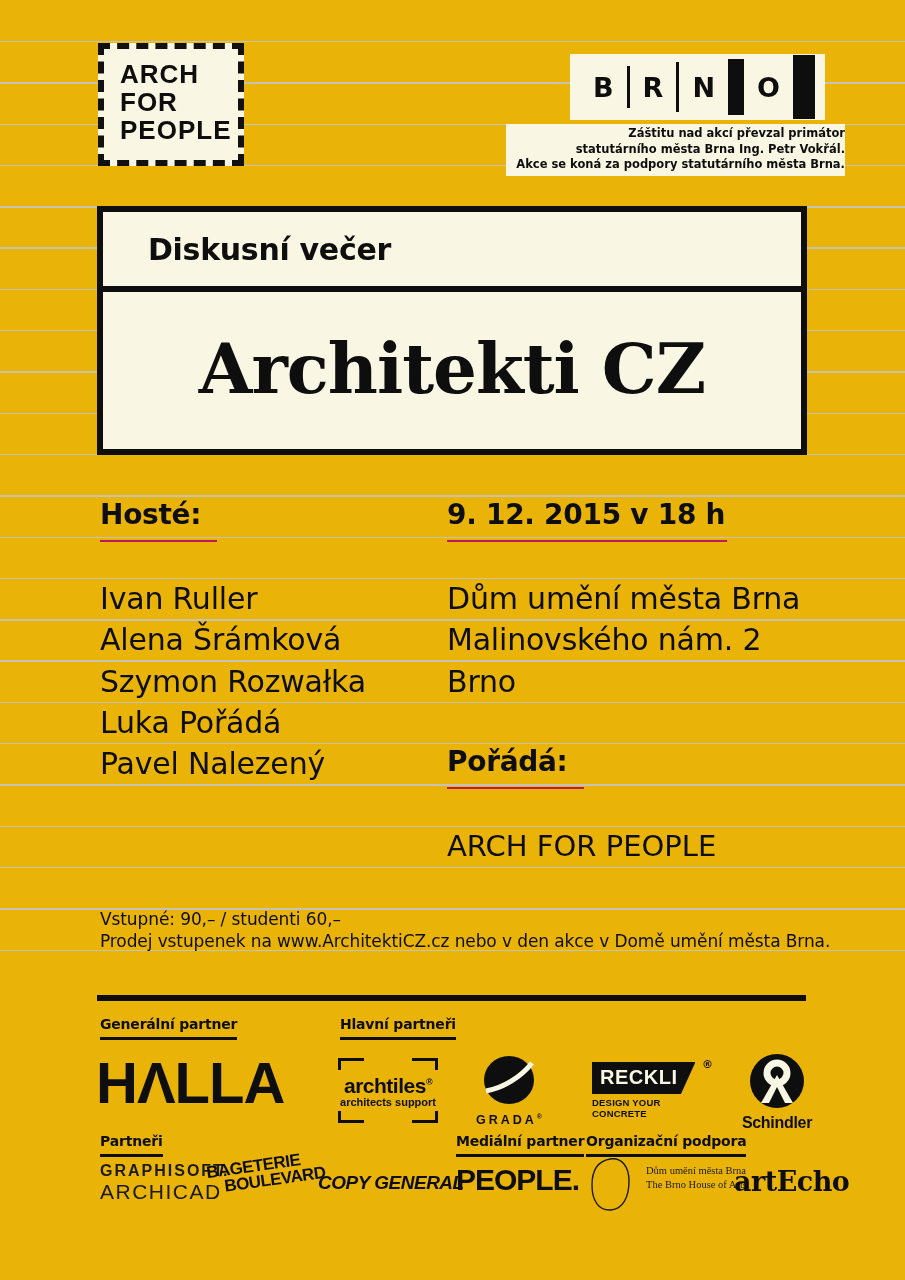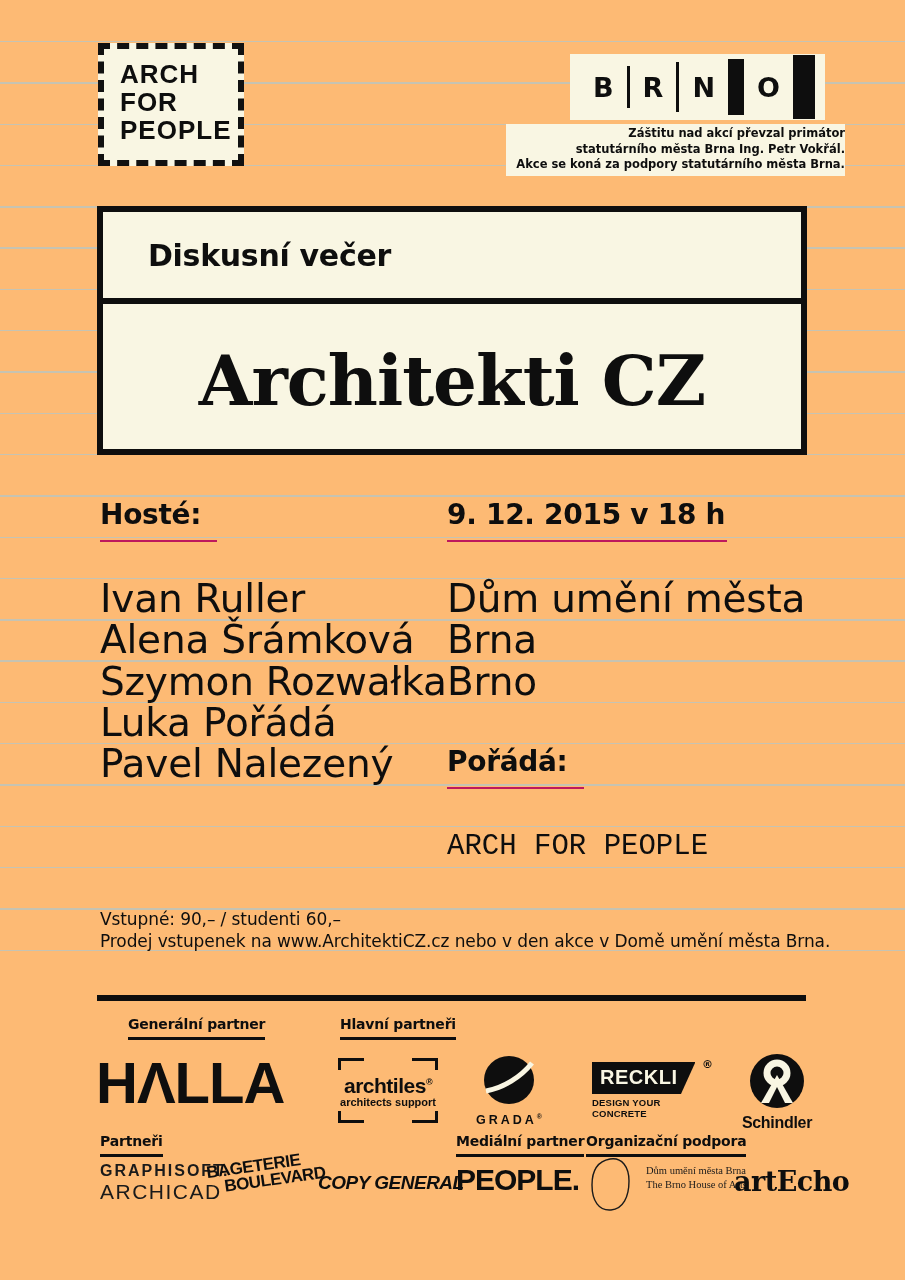"ARCH" .poster { background: #fdba74 -> #eab308 }
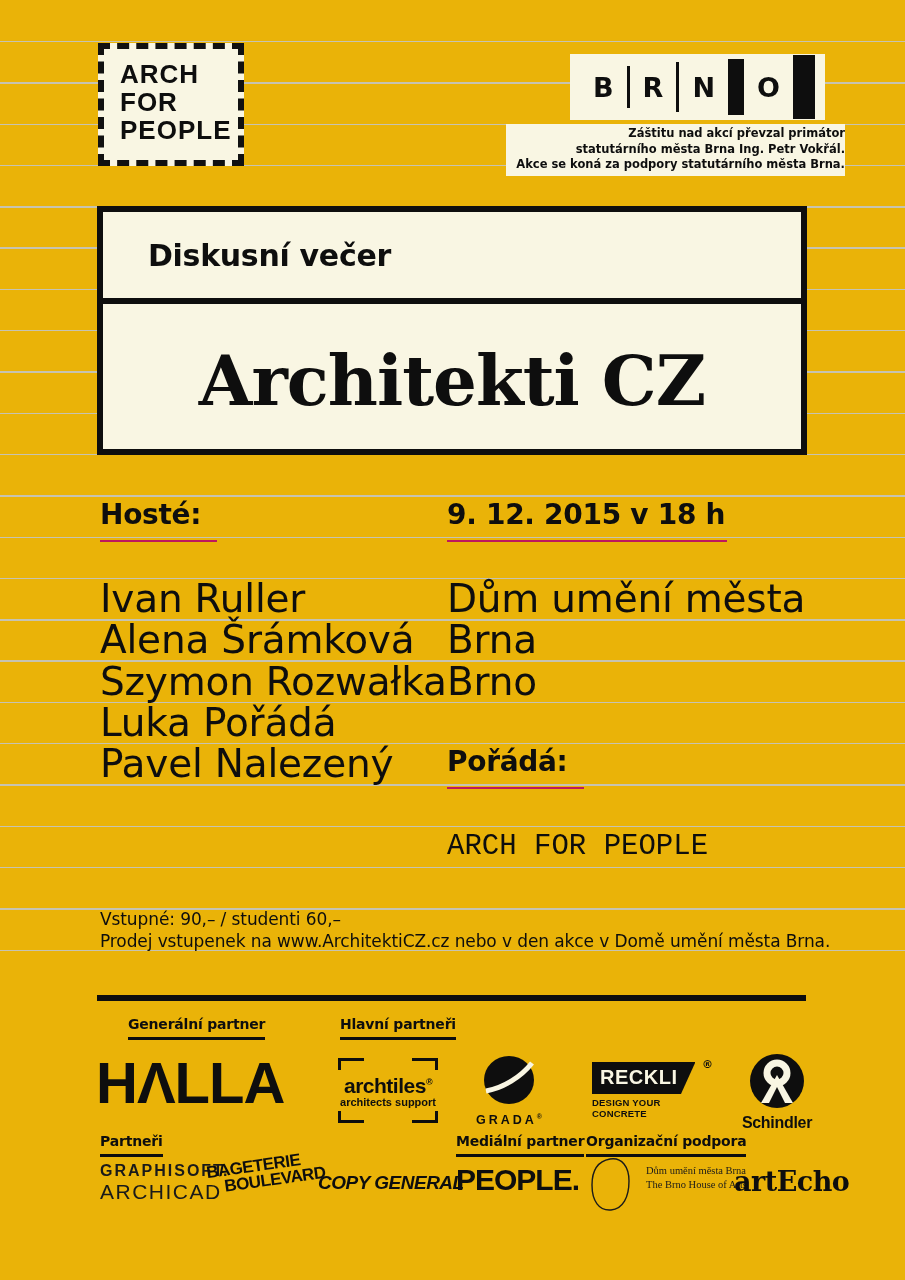"Diskusní večer" .kicker { height: 92px -> 80px }
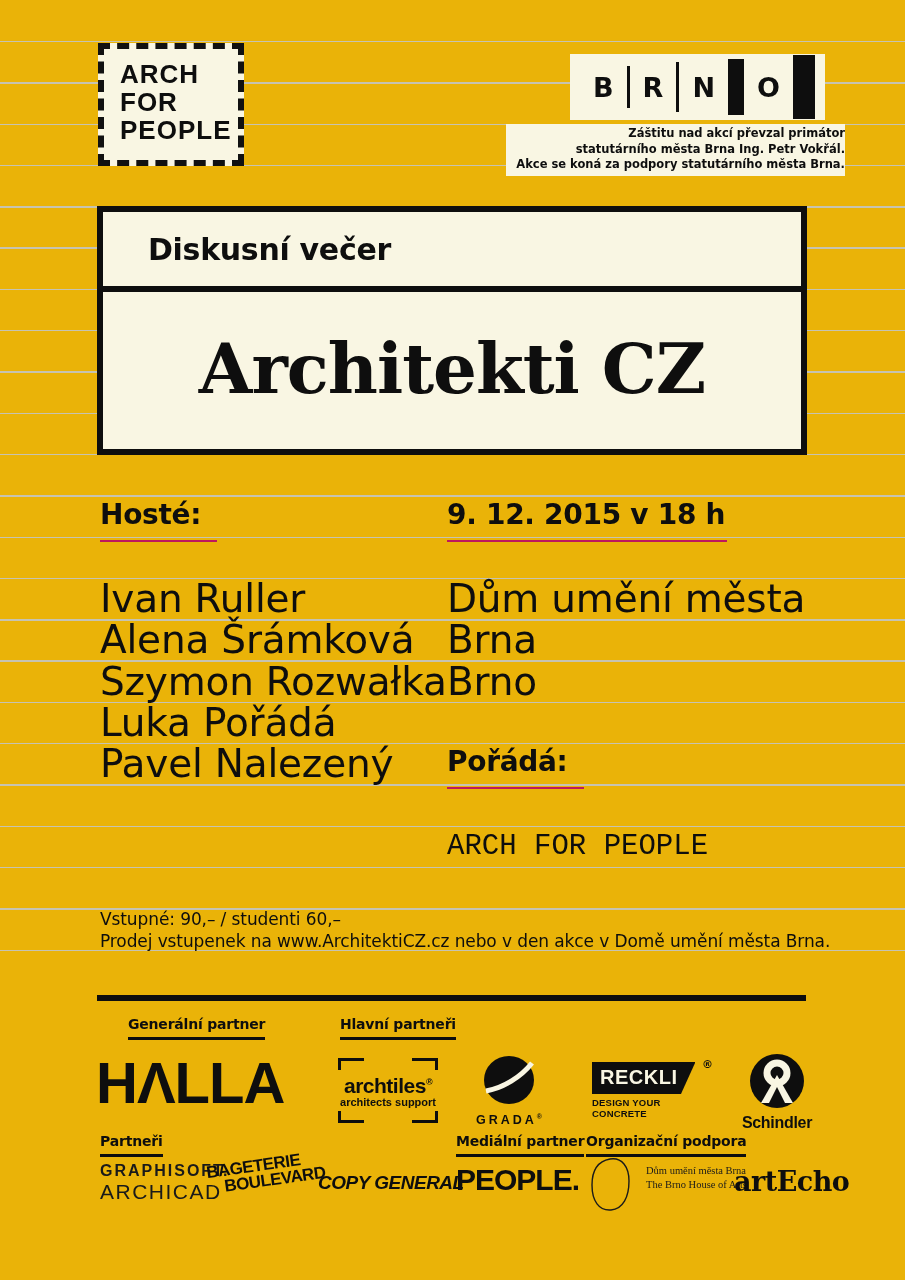"Ivan Ruller" .guest-list, .venue-list { font-size: 39px -> 30px }
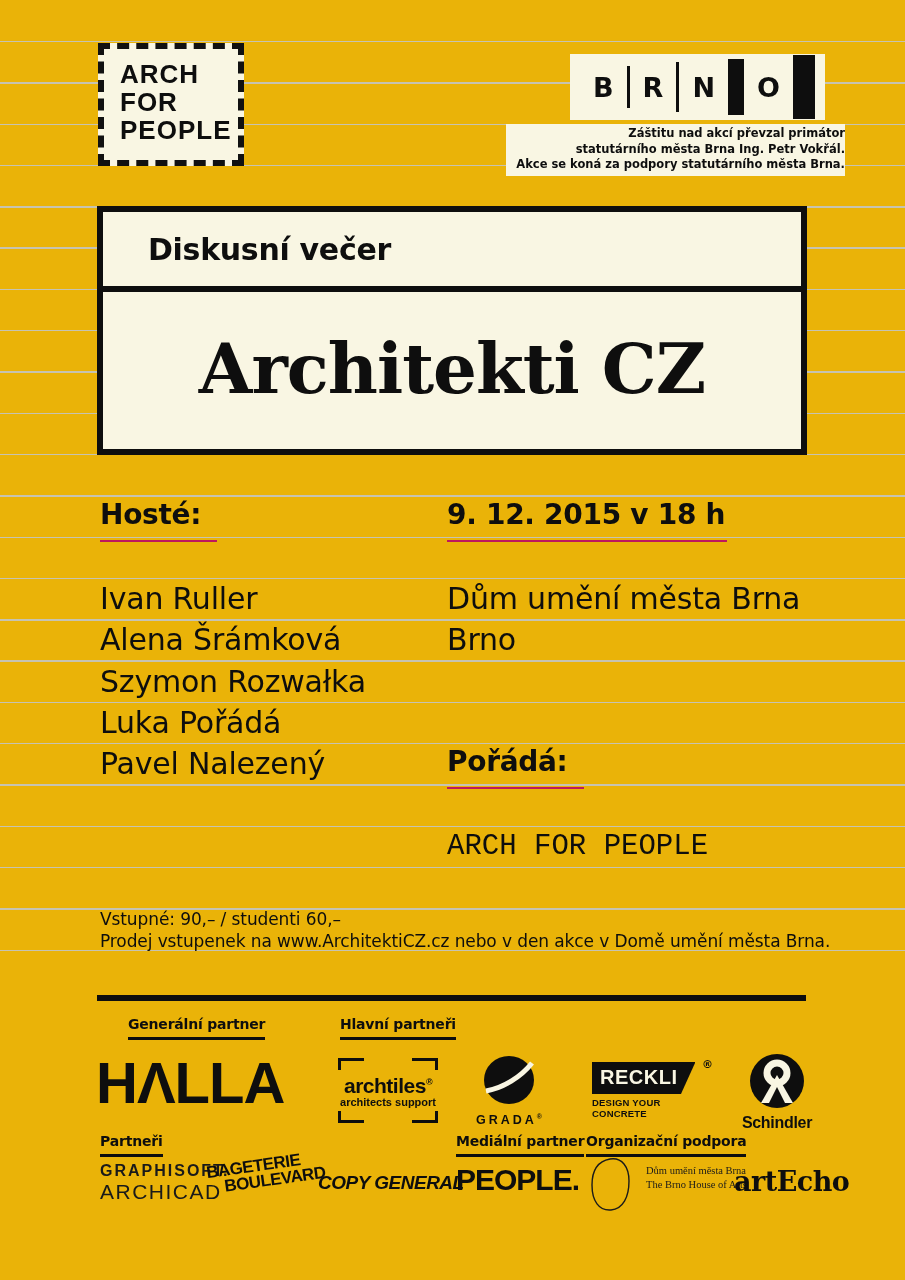"Malinovského nám. 2" div { html: none -> <div>Malinovského nám. 2</div> }
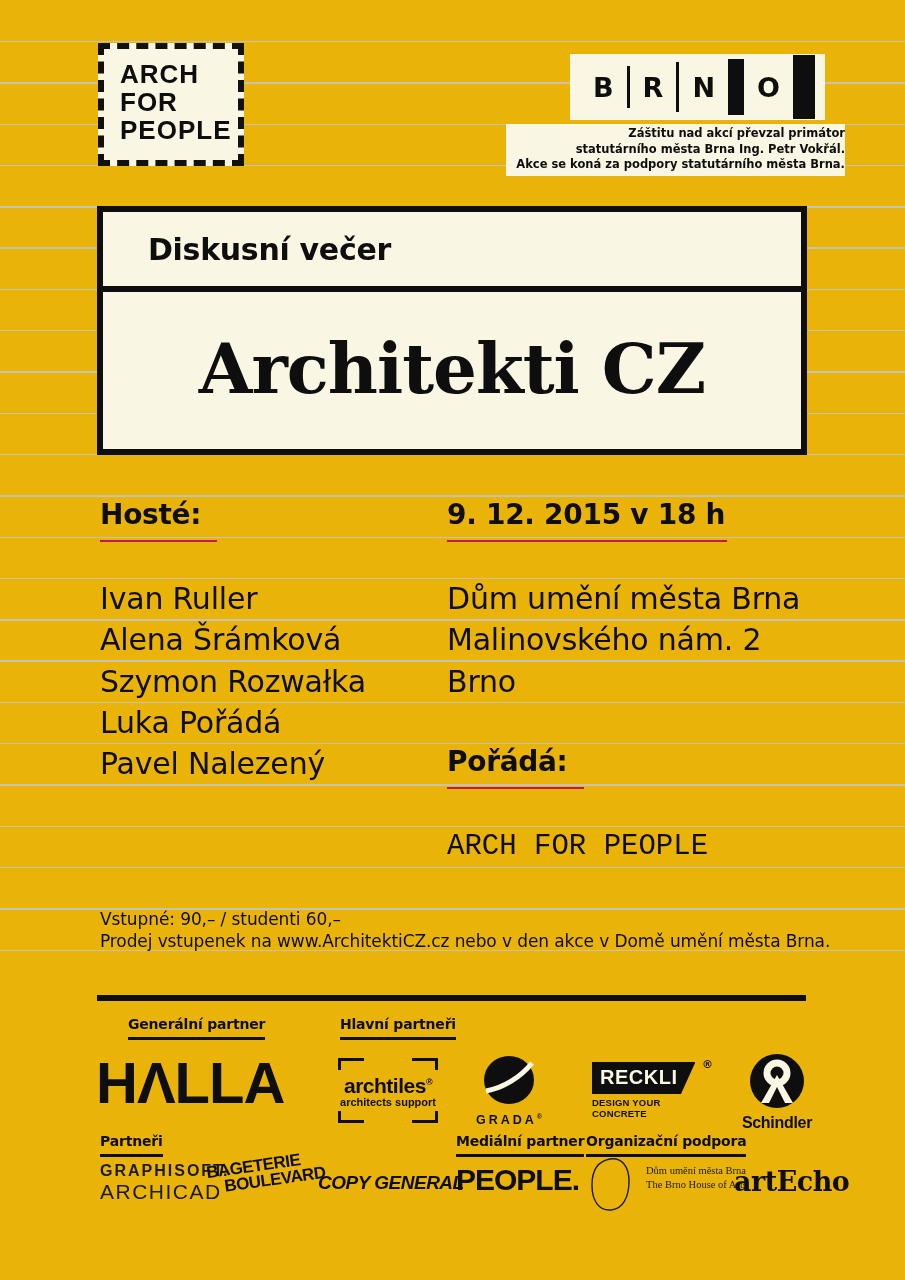"ARCH FOR PEOPLE" .organizer { font-family: Liberation Mono, monospace -> none }
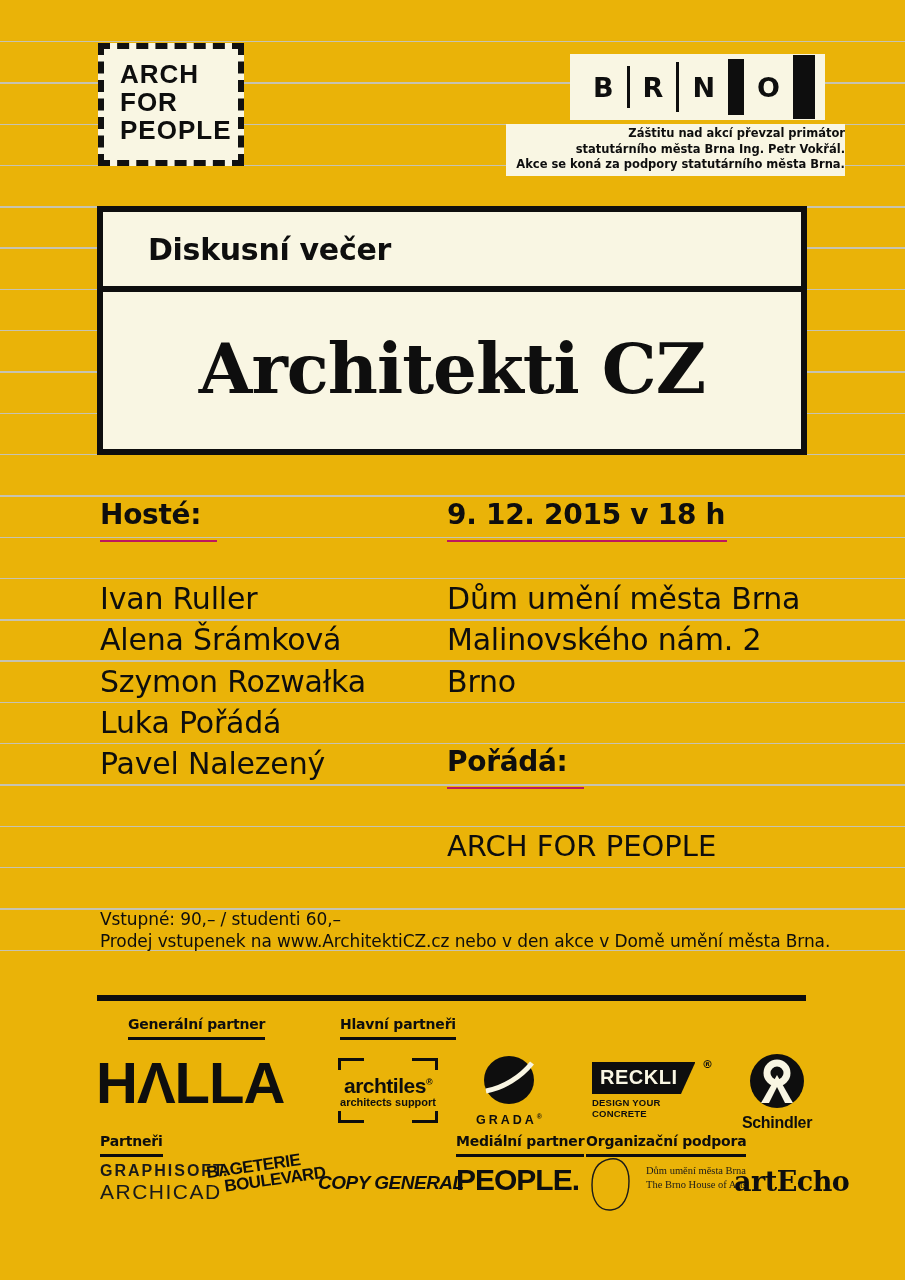"Generální partner" .lbl-general { margin-left: 28px -> none }
